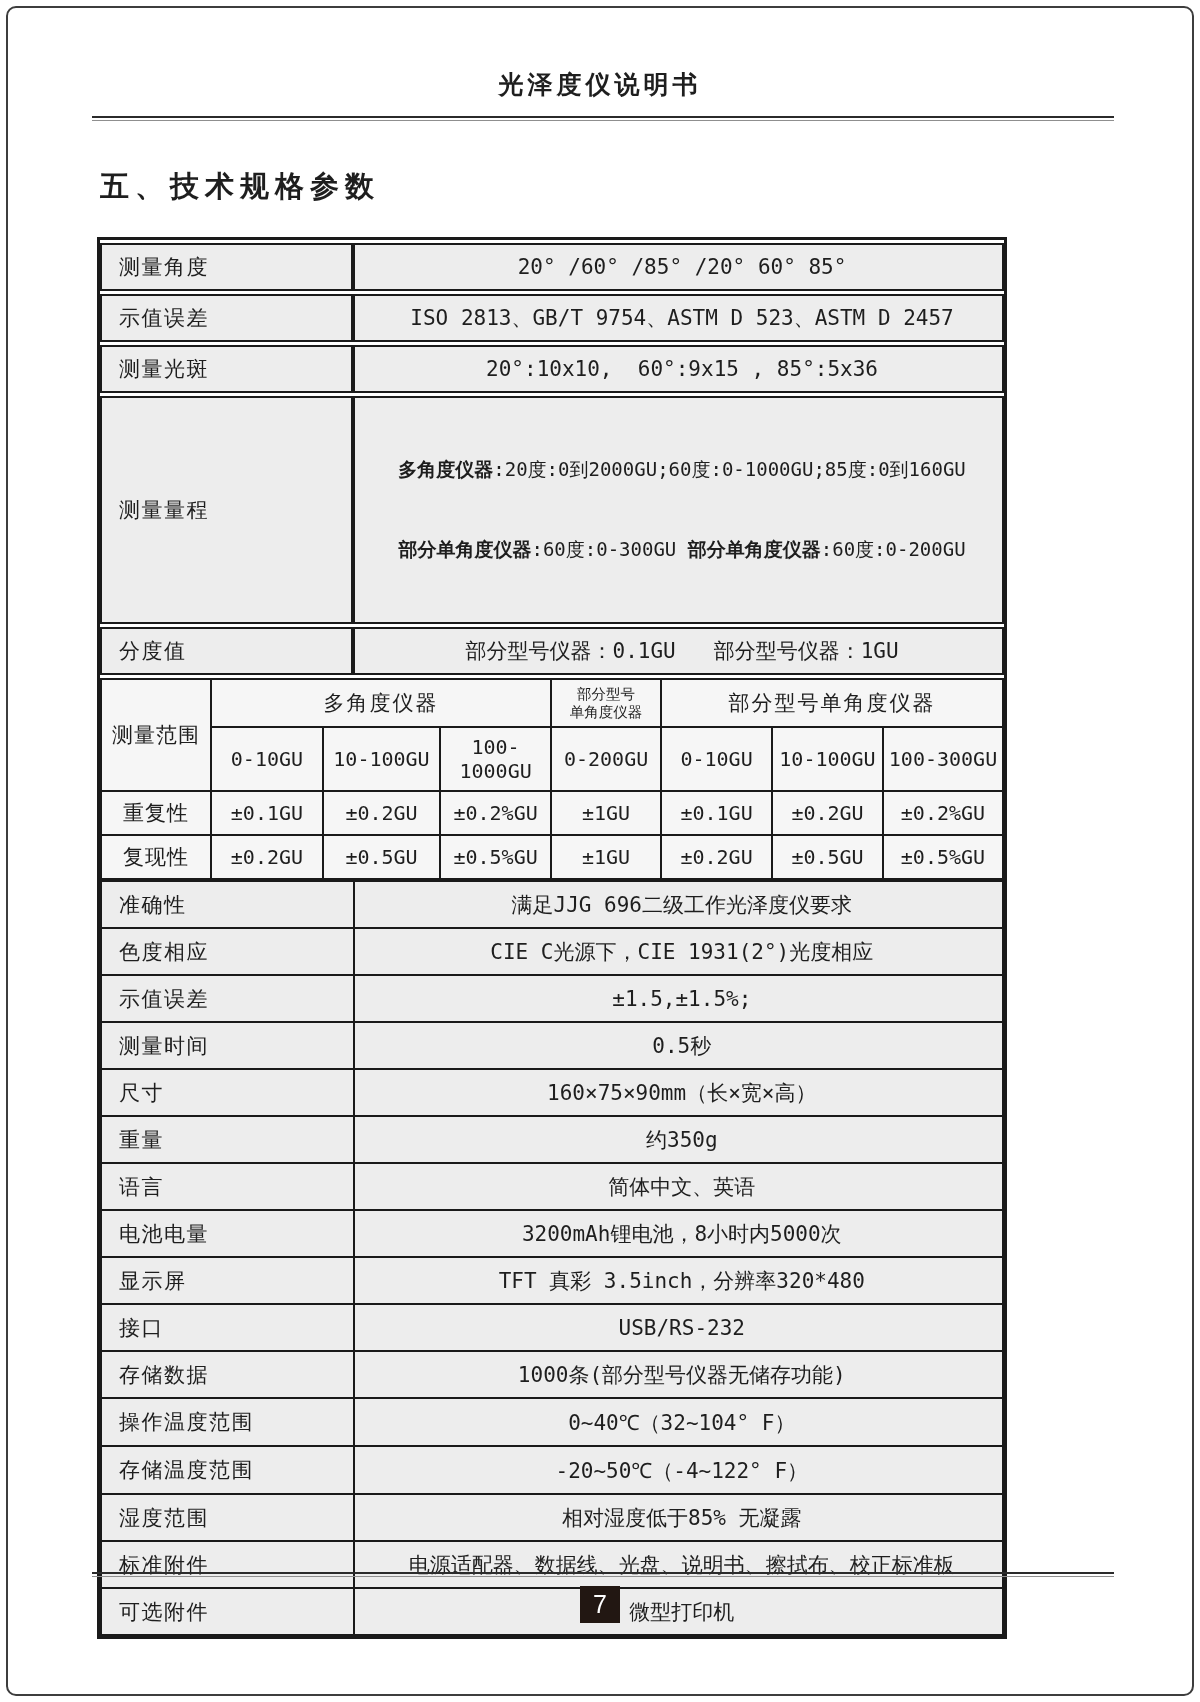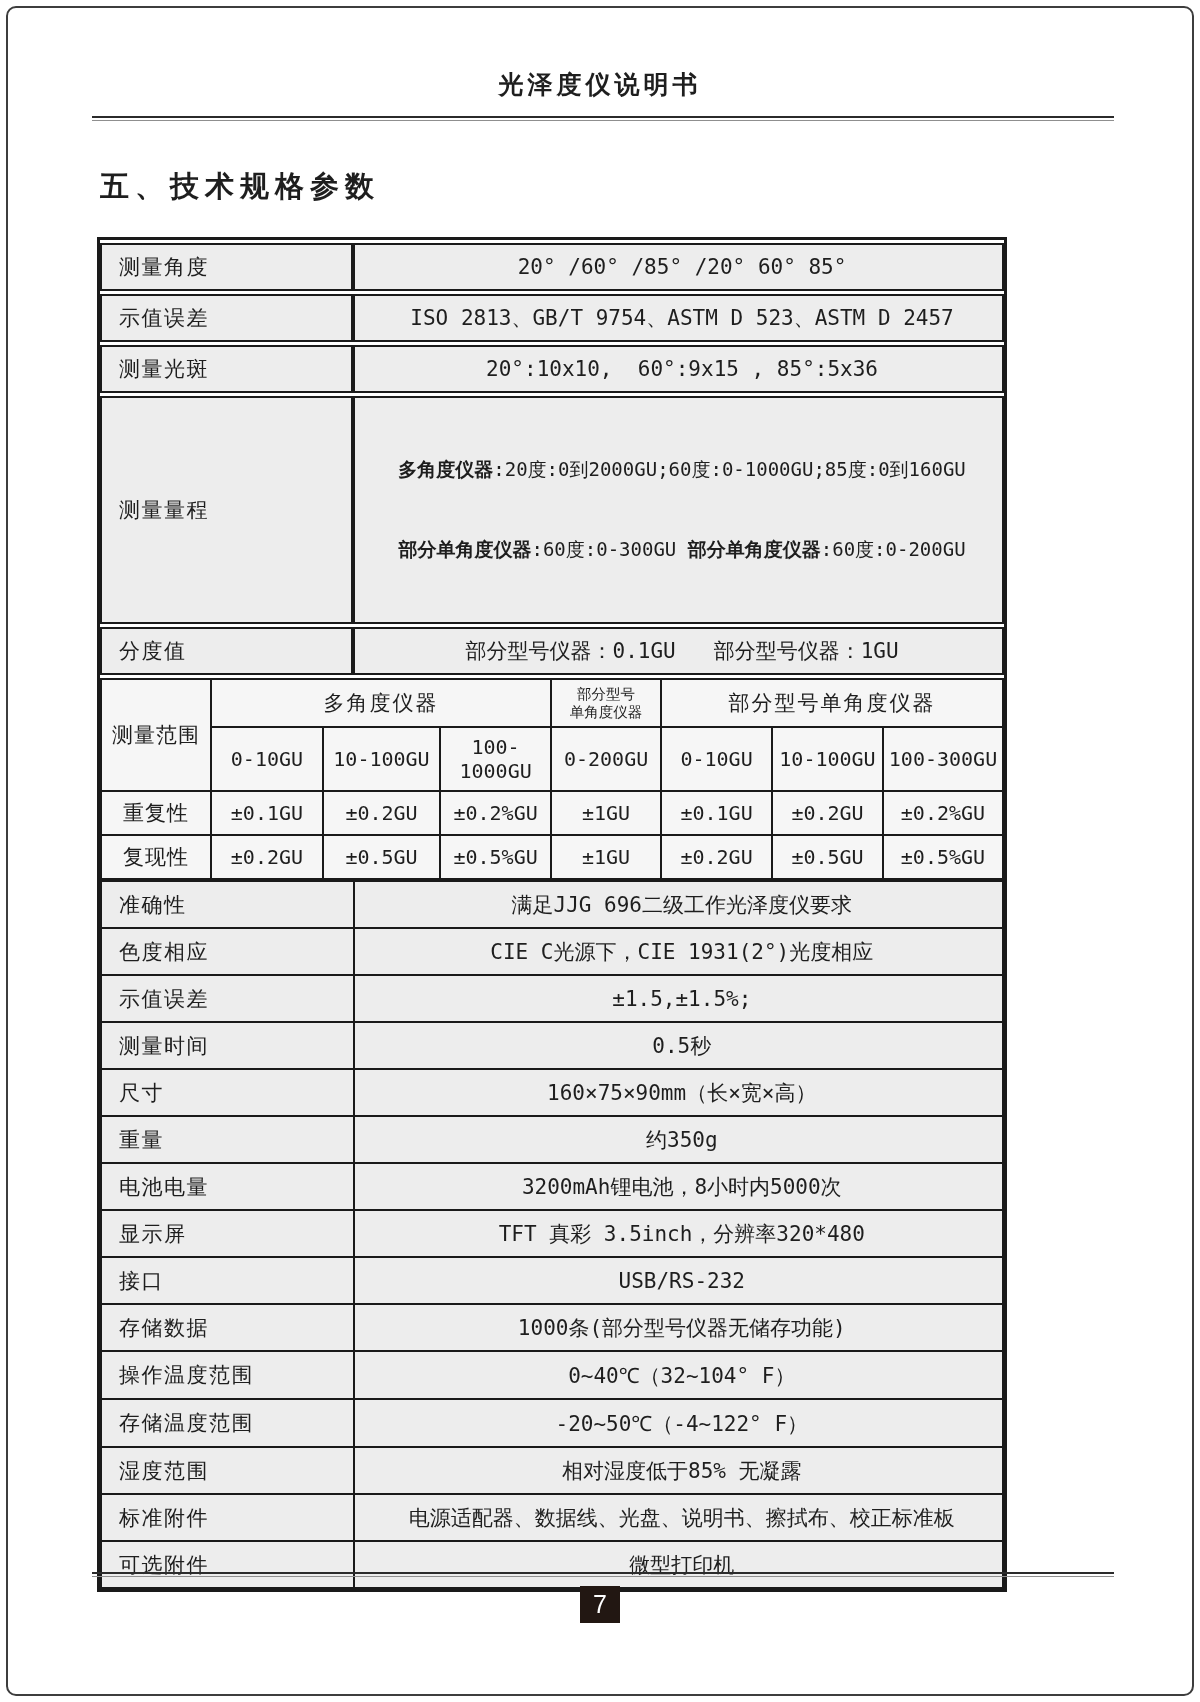"语言" tr { html: none -> <tr> <td>语言</td> <td>简体中文、英语</td> </tr> }
